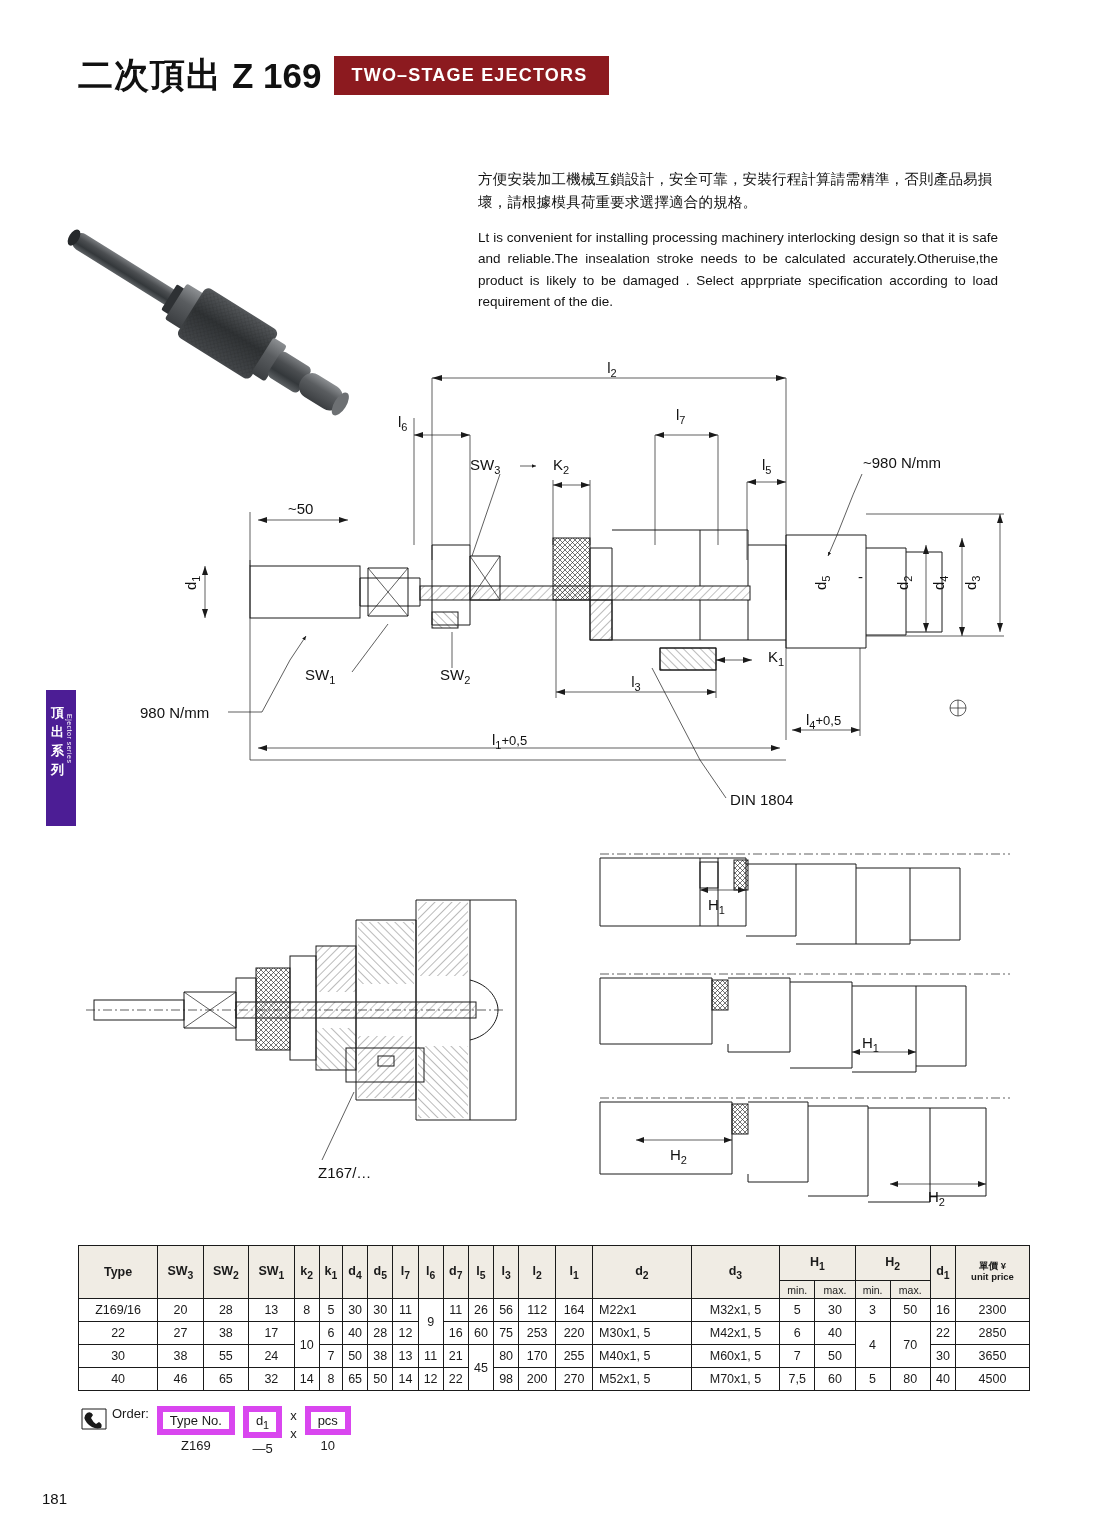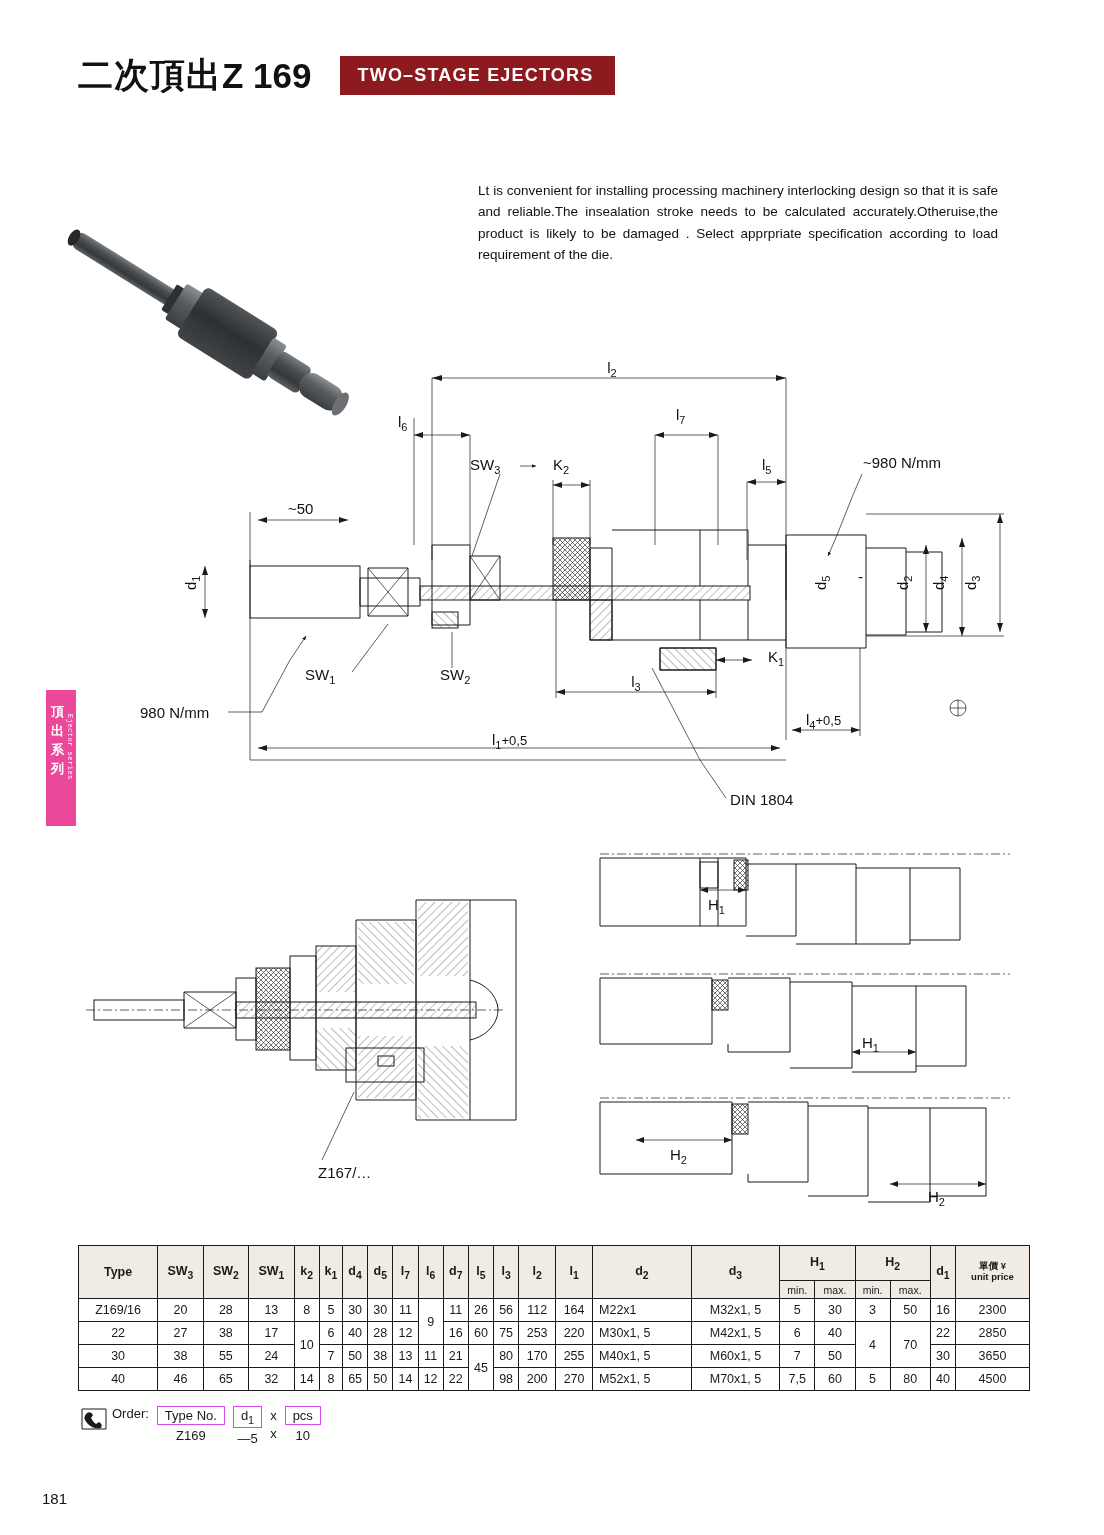"Z 169" .hdr-code { margin-left: 0 -> 10px }
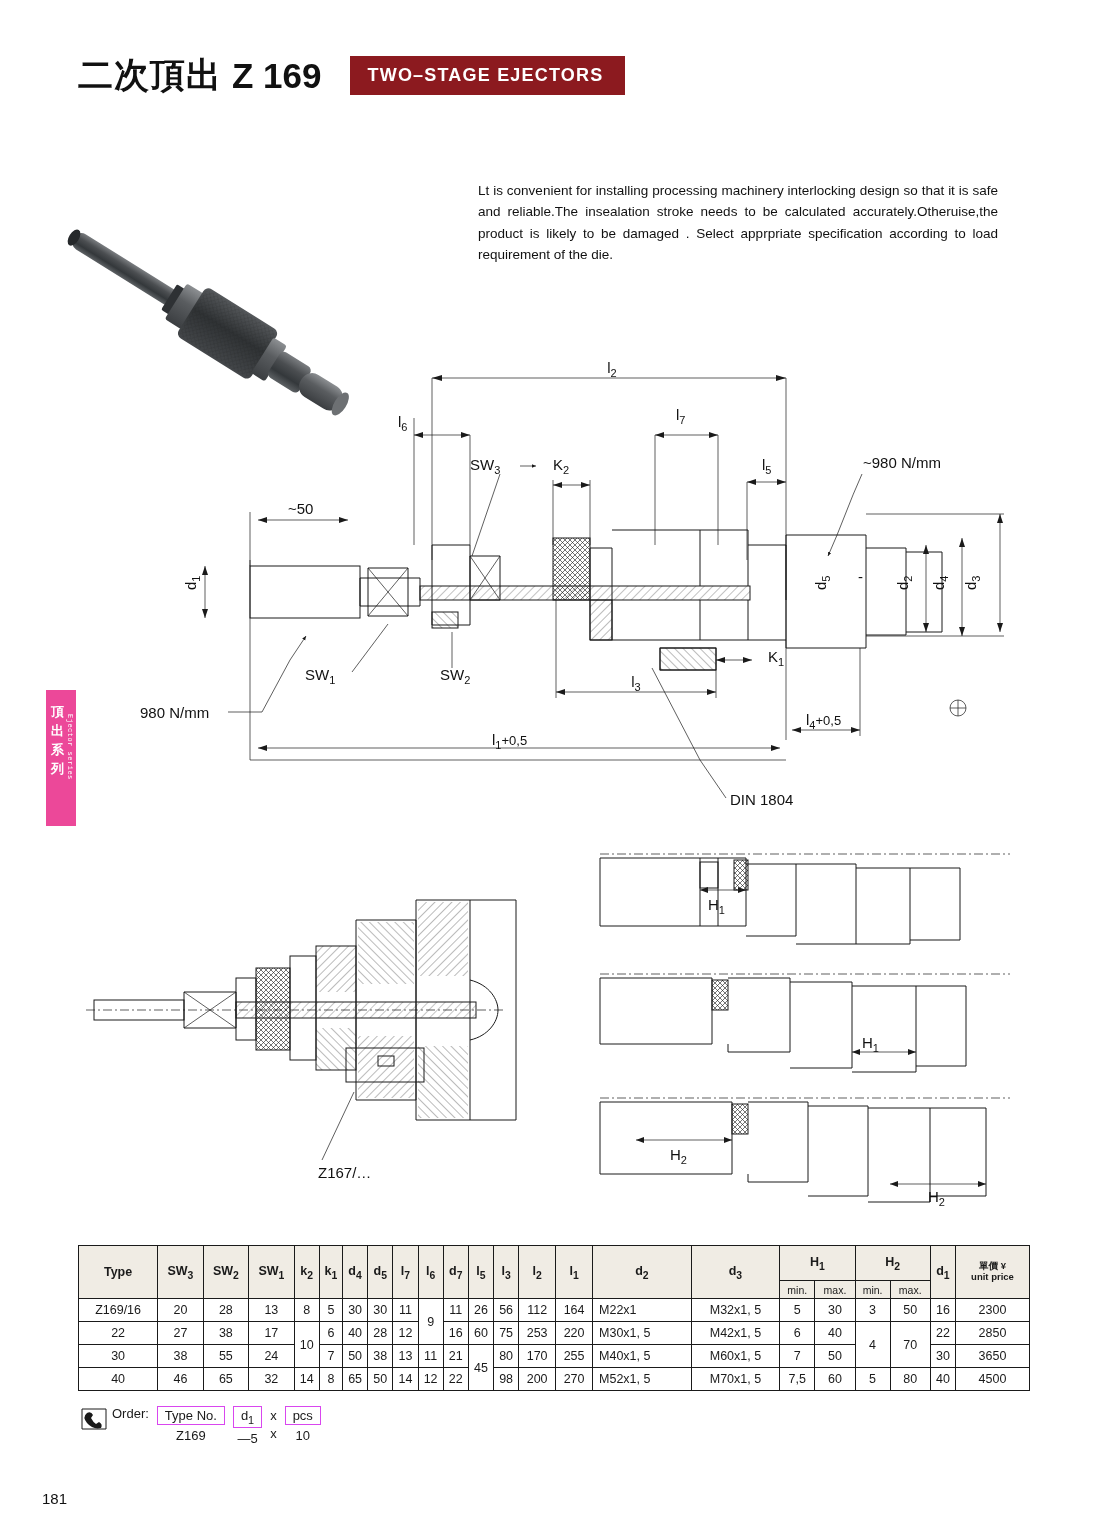"TWO–STAGE EJECTORS" .hdr-bar { margin-left: 28px -> 12px }
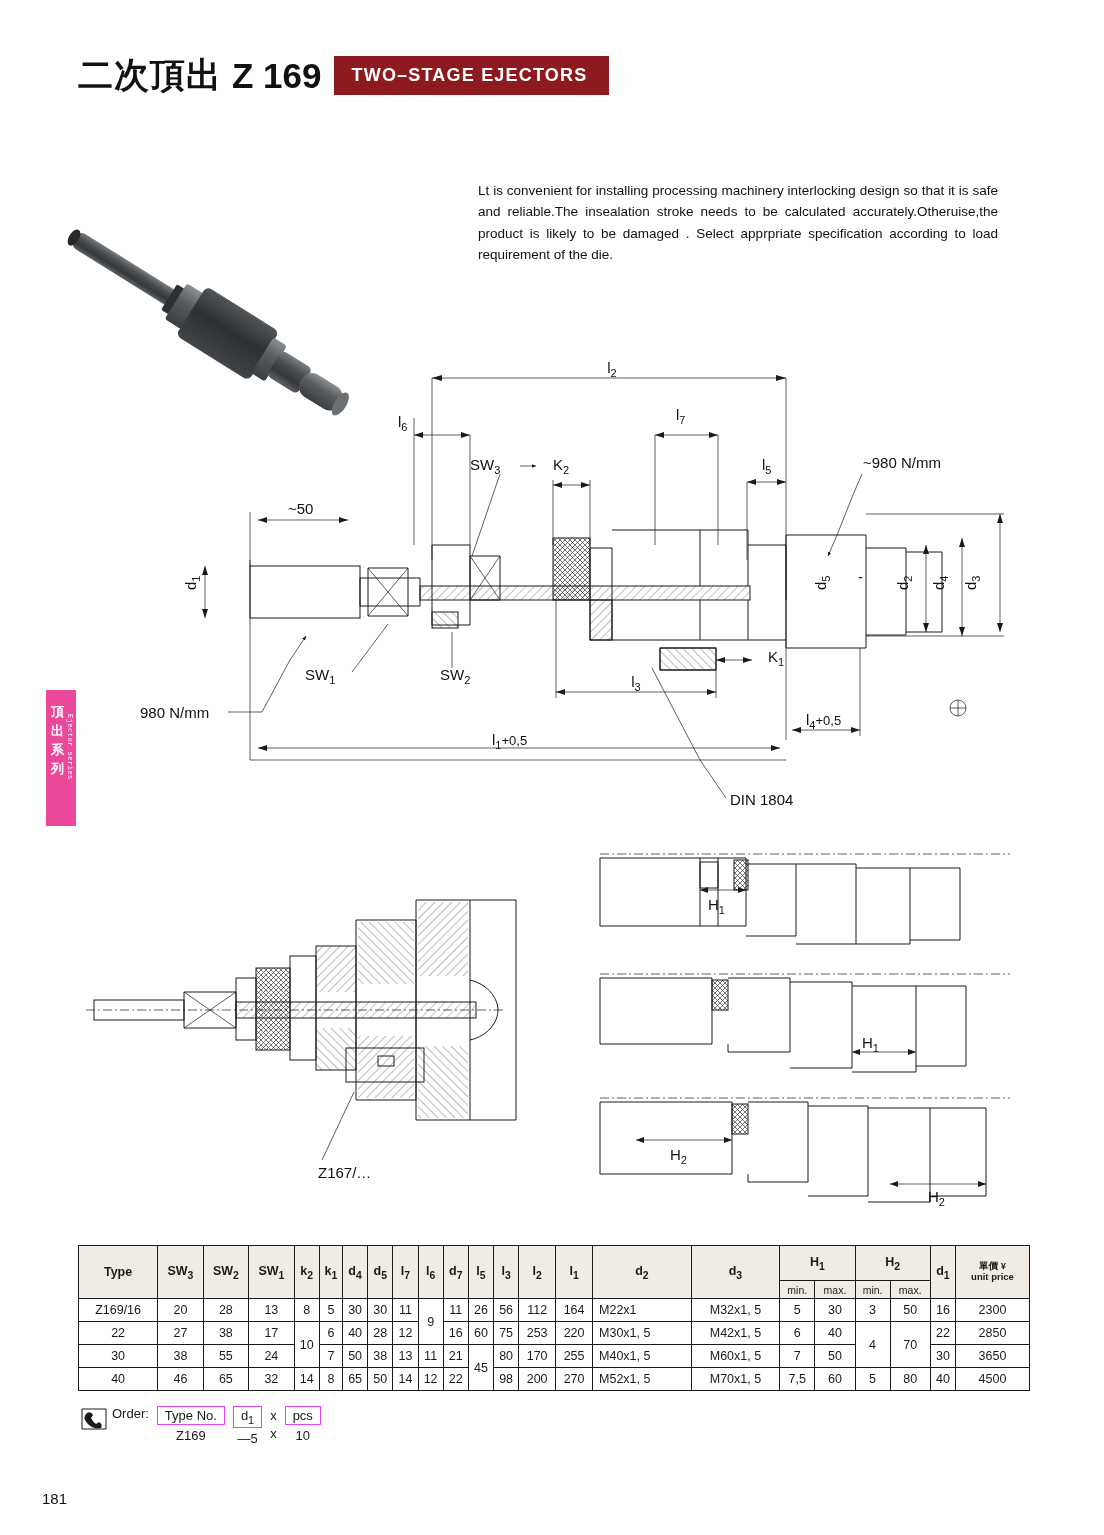"方便安裝加工機械互鎖設計，安全可靠，安裝行程計算請需精準，否則產品易損壞，請根據" div.cn { html: none -> <div>方便安裝加工機械互鎖設計，安全可靠，安裝行程計算請需精準，否則產品易損壞，請根據模具荷重要求選擇適合的規格。</div> }
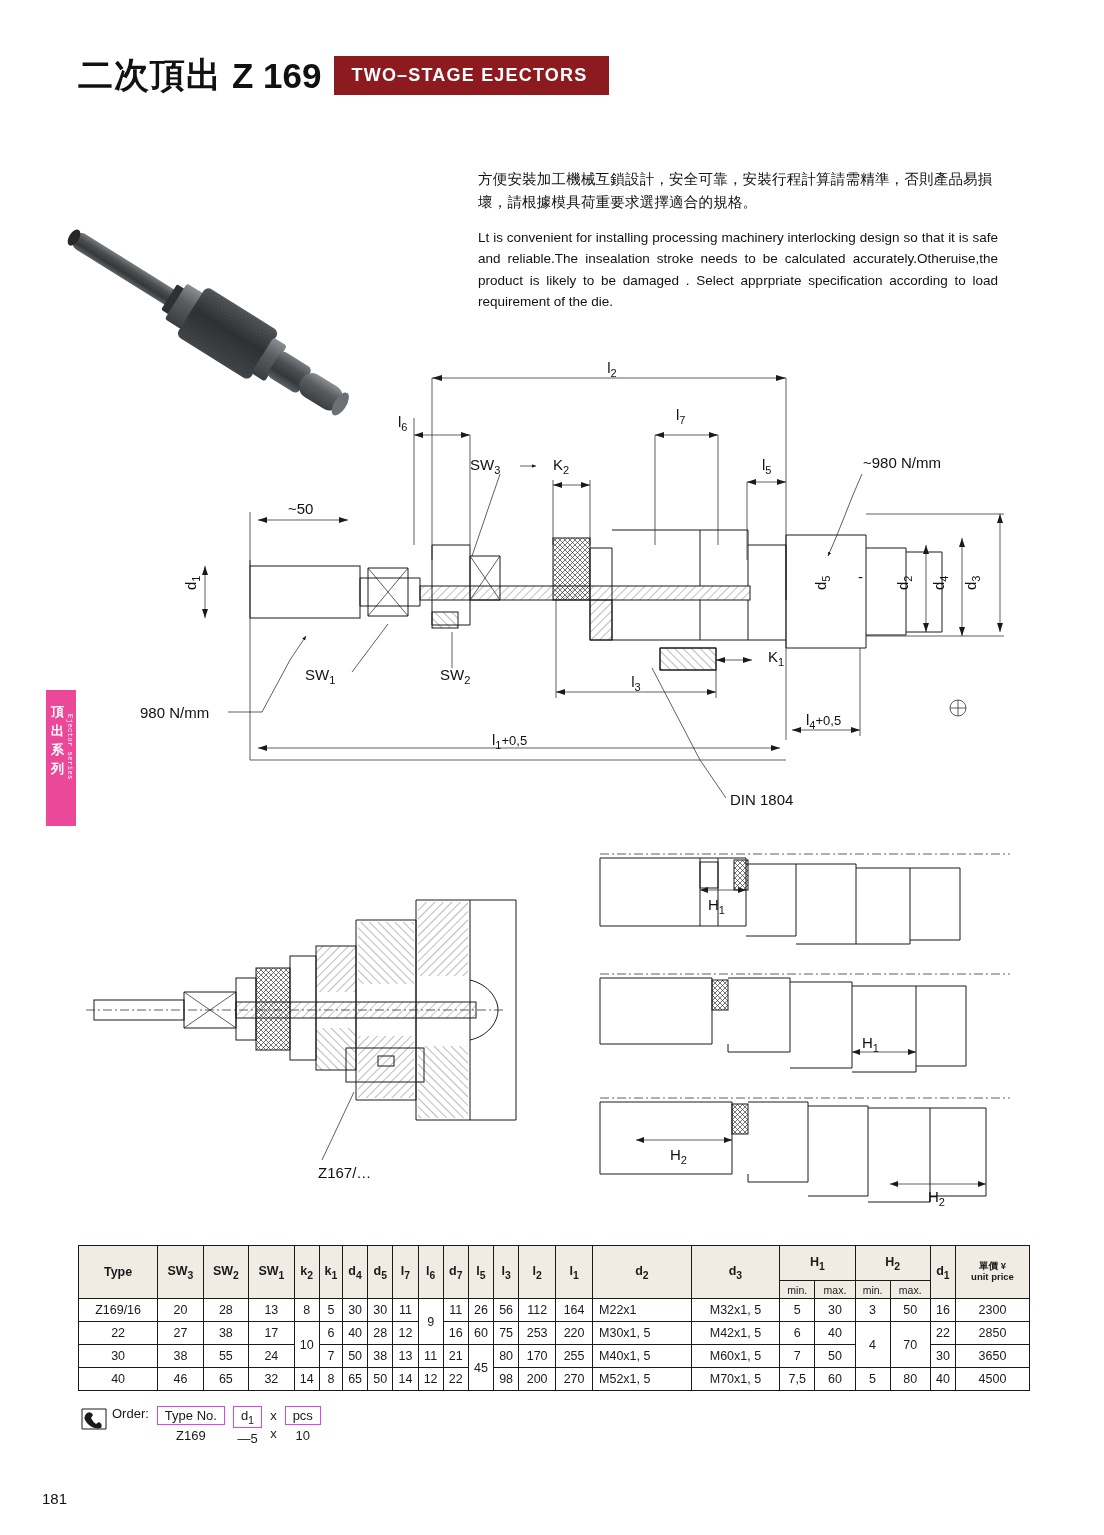"頂出系列" .sidetab { background: #ec4899 -> #4c1d95; font-family: Liberation Mono, monospace -> none }
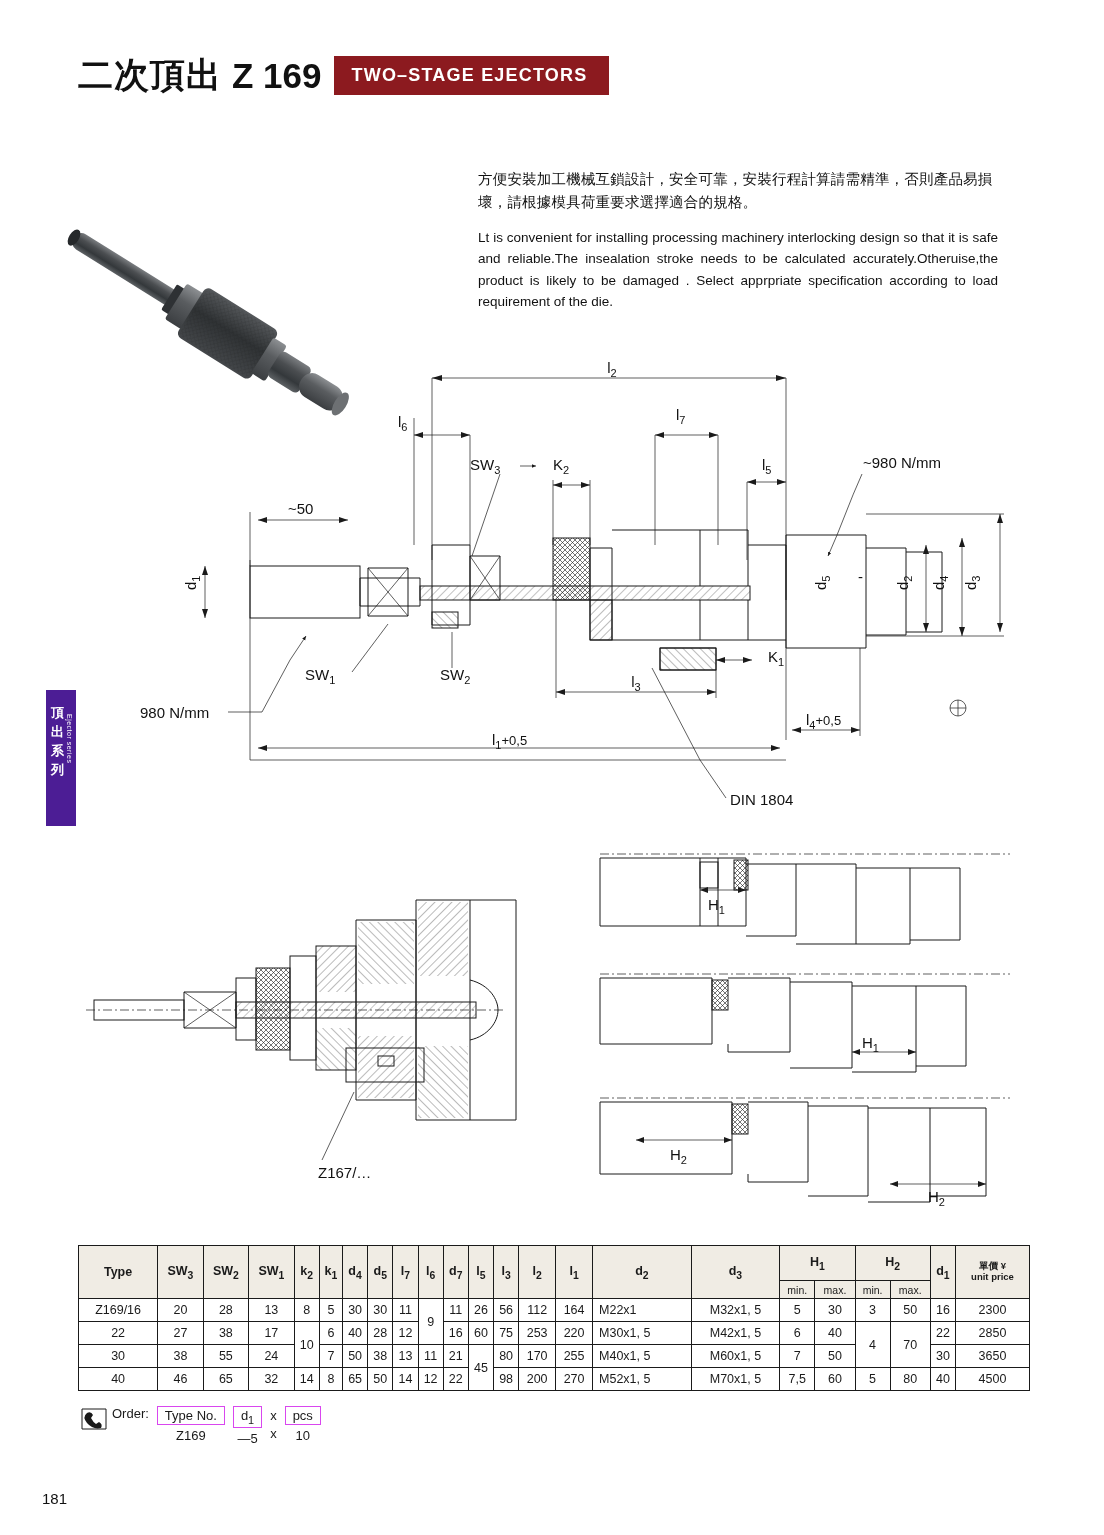"Type No." .box { border: 1px solid #d946ef -> 6px solid #d946ef }
